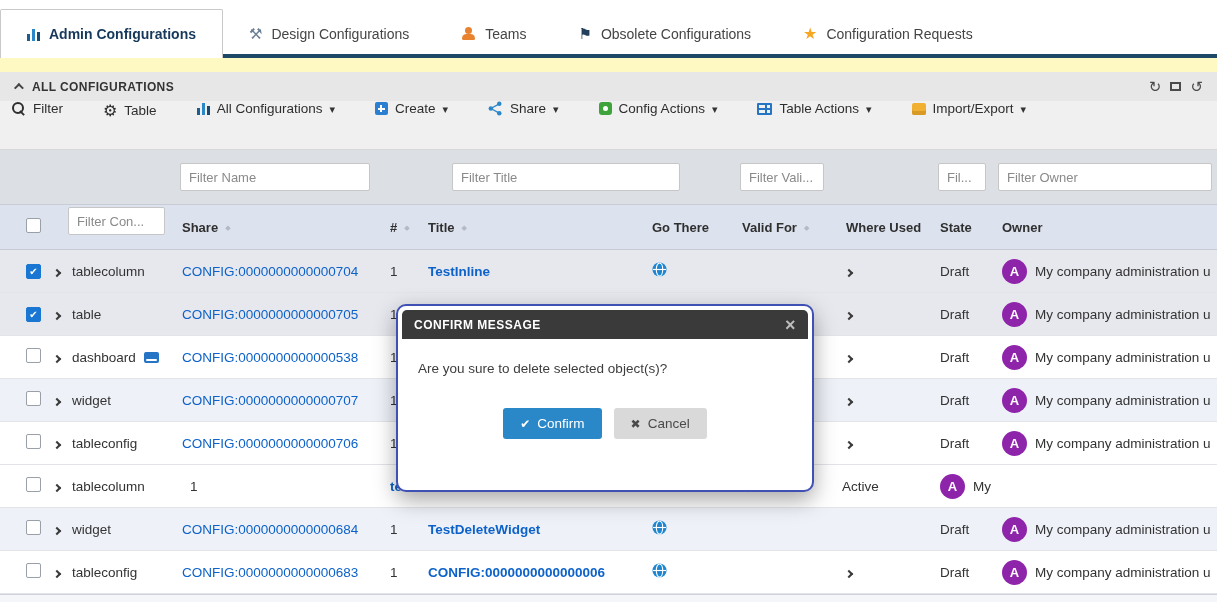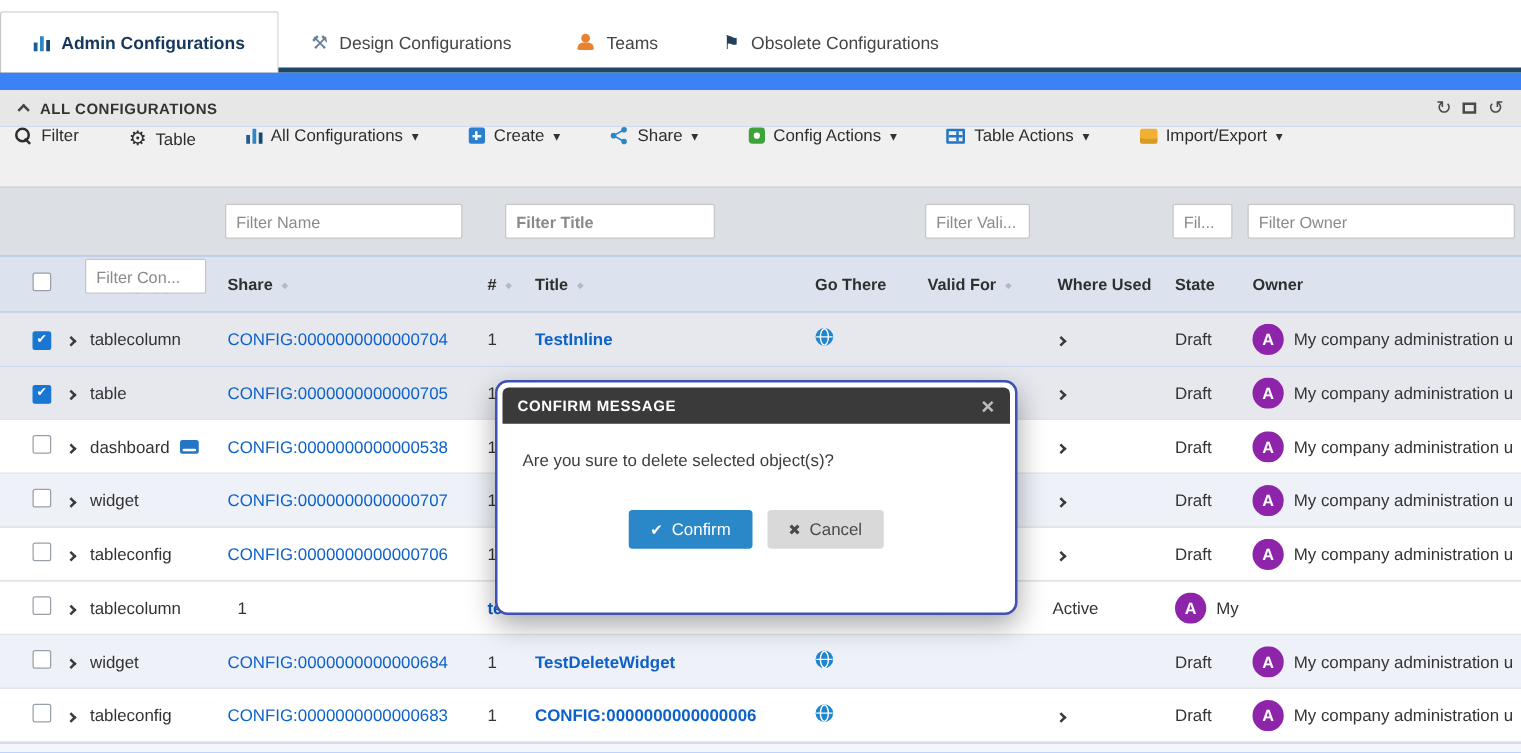"Admin Configurations" .screen { background: #3b82f6 -> #fef9c3 }
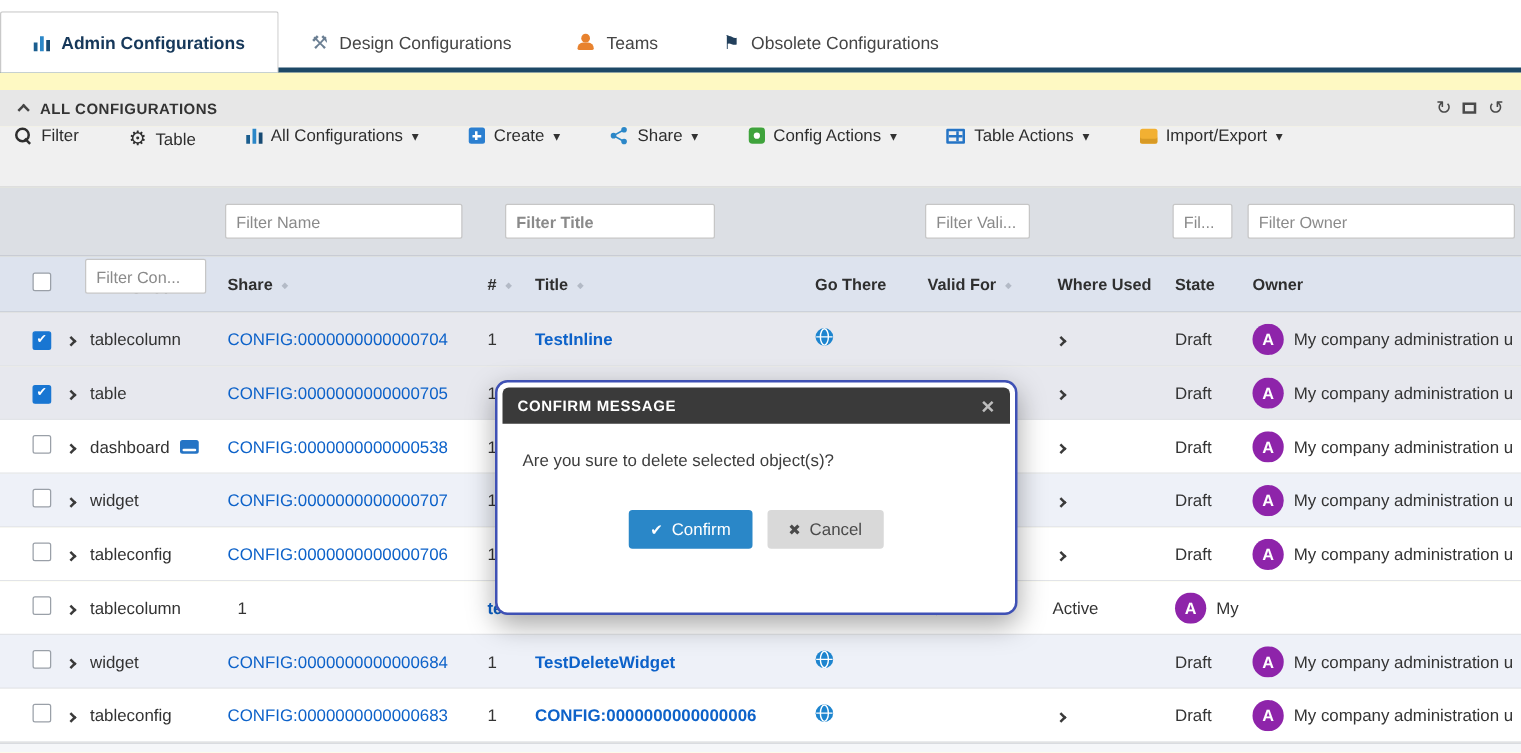"Configuration Requests" div.tab { html: none -> <div> <span></span> <span>Configuration Requests</span> </div> }
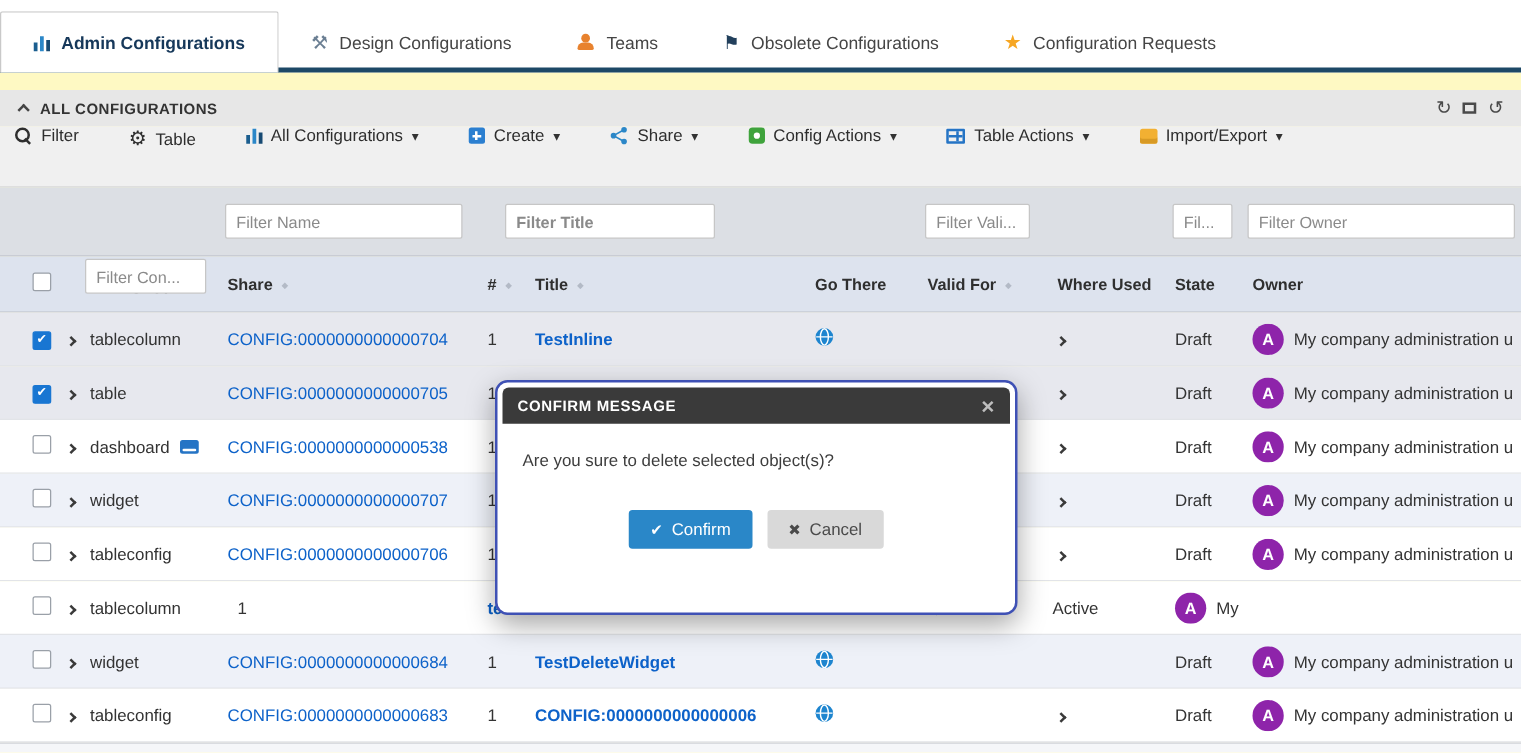"Filter Title" .f-title { font-weight: bold -> none; left: 404px -> 452px; width: 168px -> 228px }
